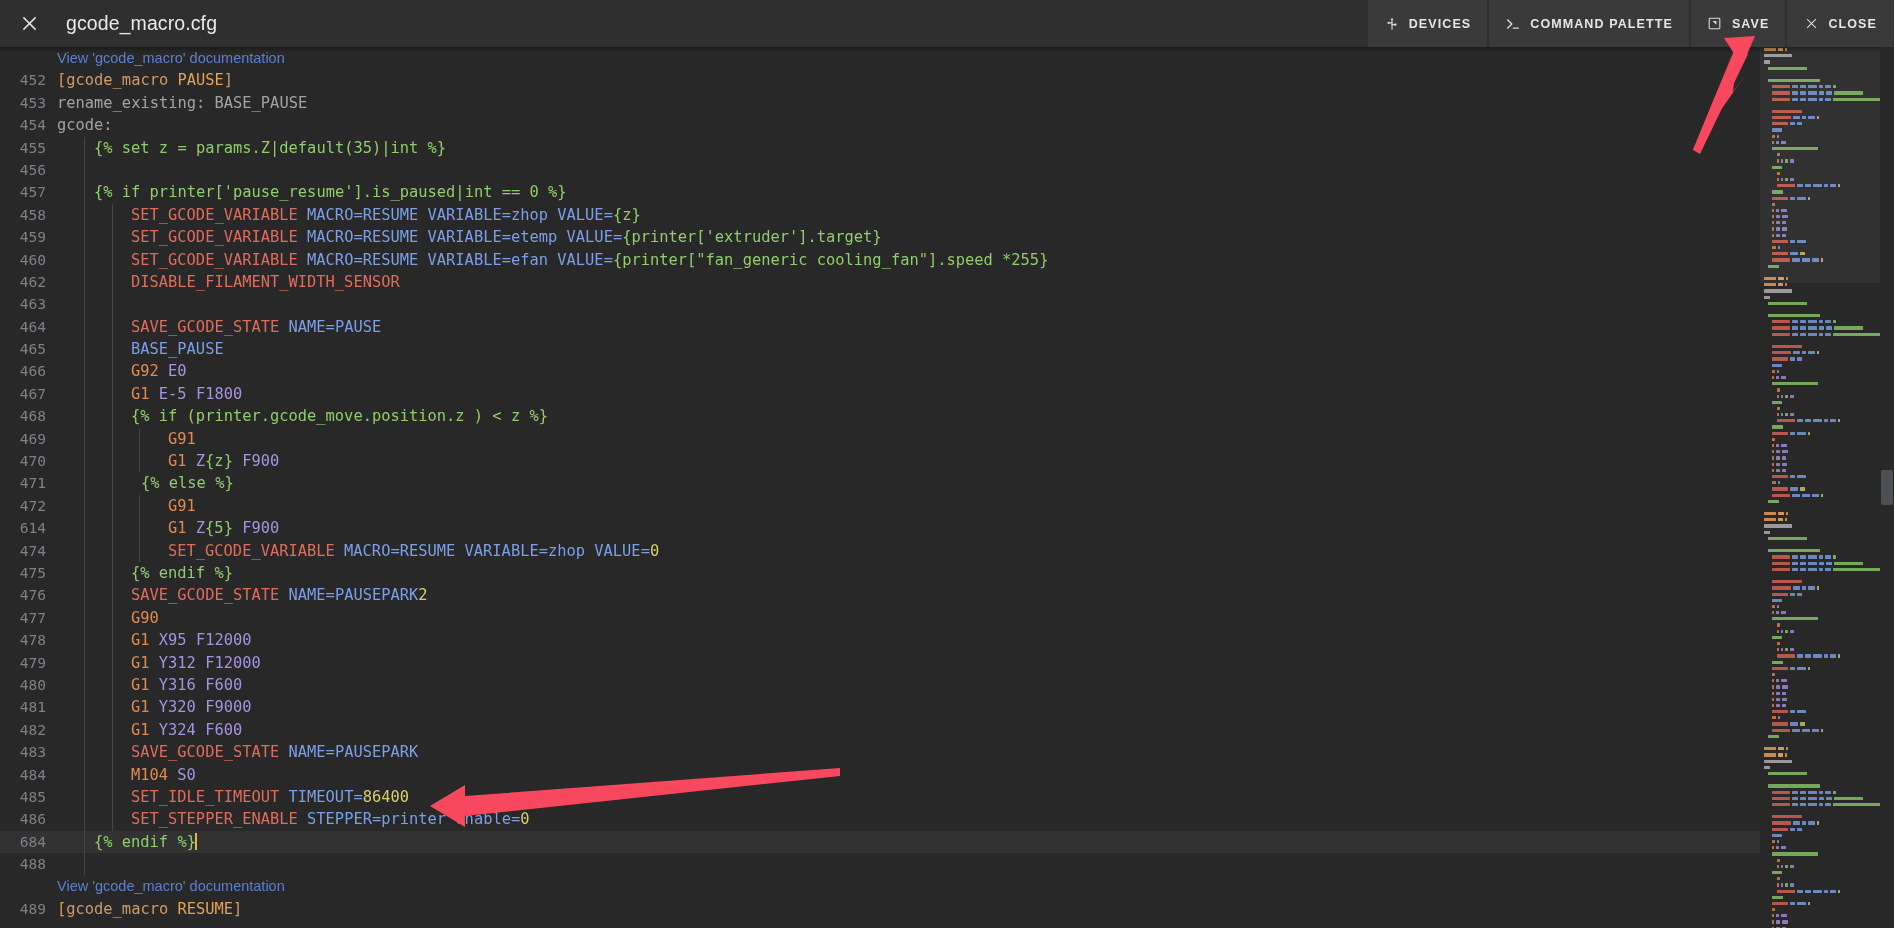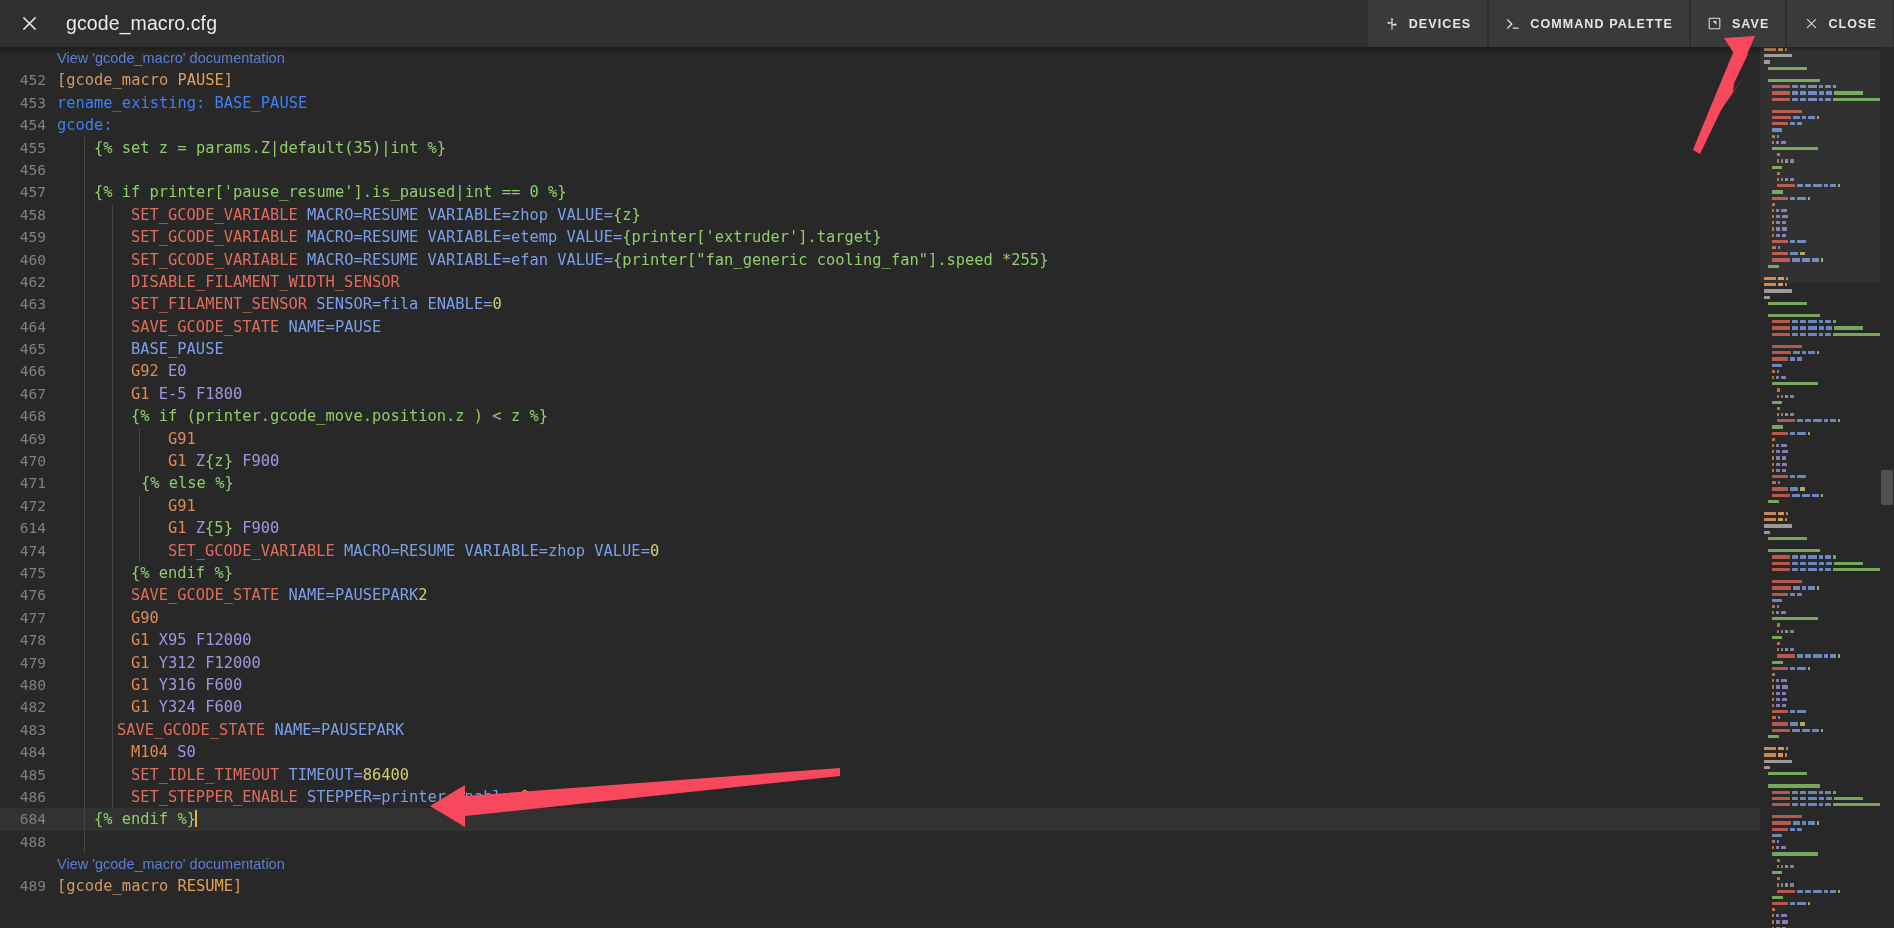"rename_existing: BASE_PAUSE" .k-plain { color: #3b82f6 -> #a3a3a3 }
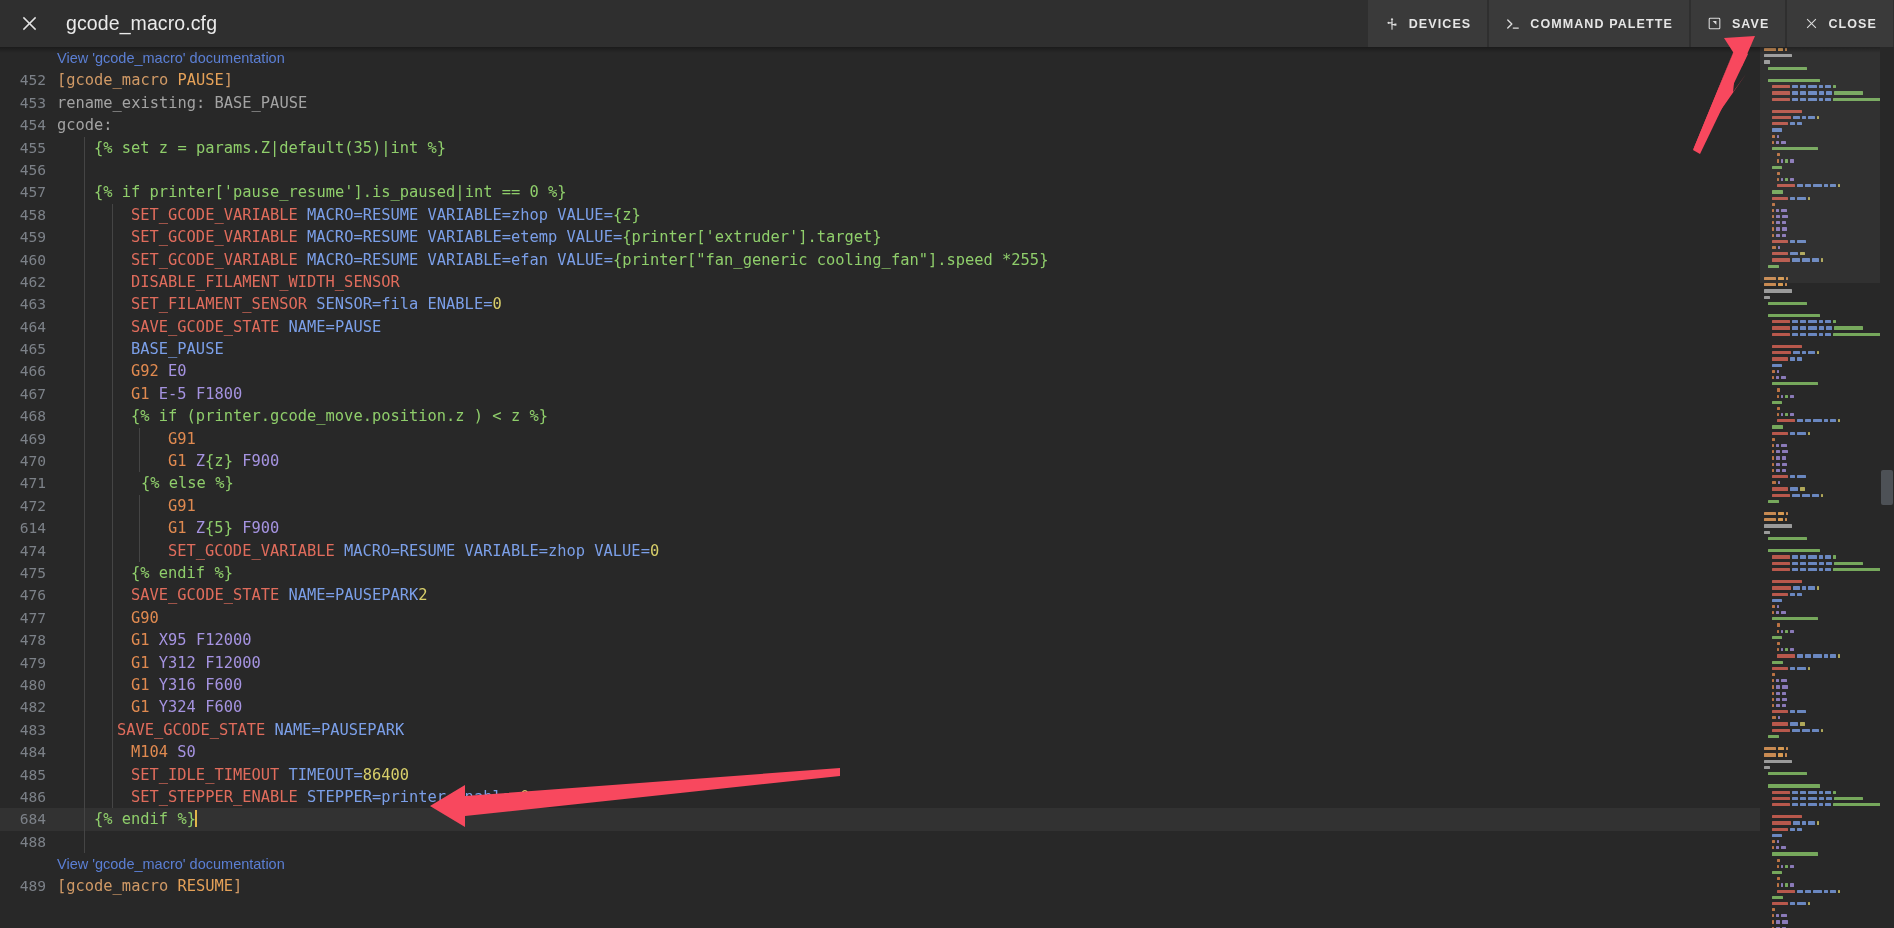"SET_FILAMENT_SENSOR SENSOR=fila ENABLE=0" span.code { html: <span><span>SET_FILAMENT_SENSOR </span><span>SENSOR=</span><span>fila </span><span>ENABLE=</span><span>0</span></span> -> none }
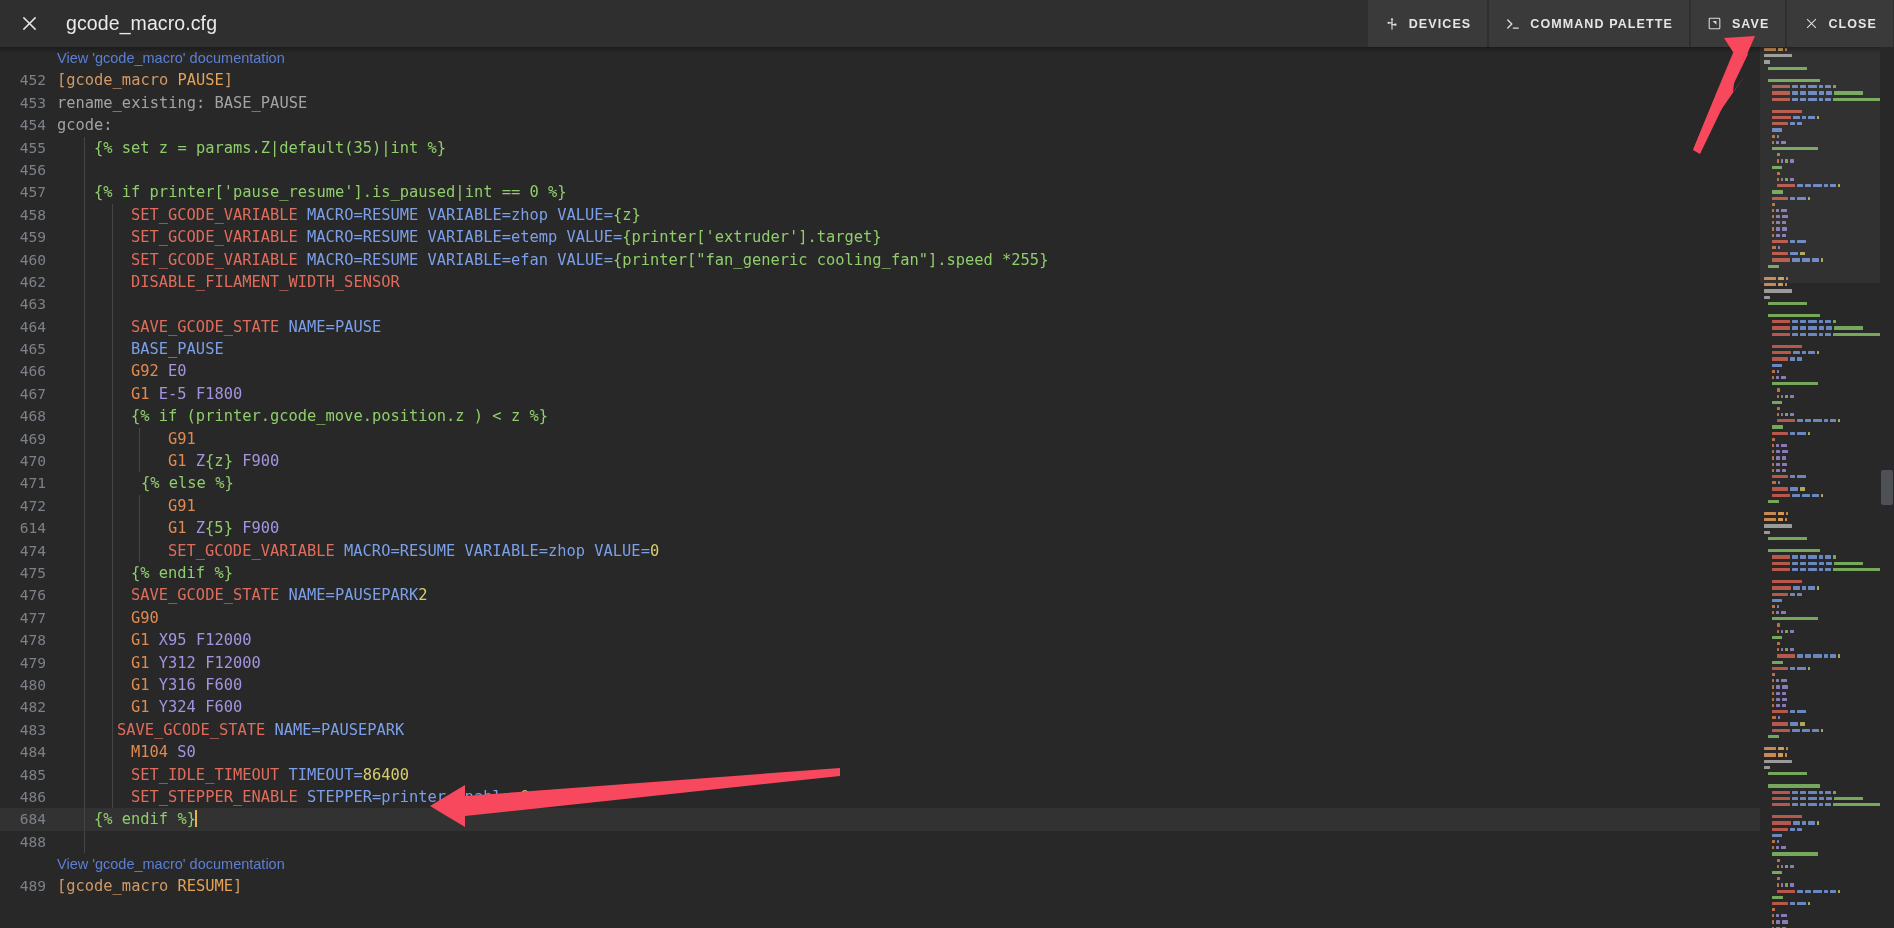"481" div.row { html: none -> <div><span>481</span><span></span><span></span><span><span>G1 </span><span>Y320 </span><span>F9000</span></span></div> }
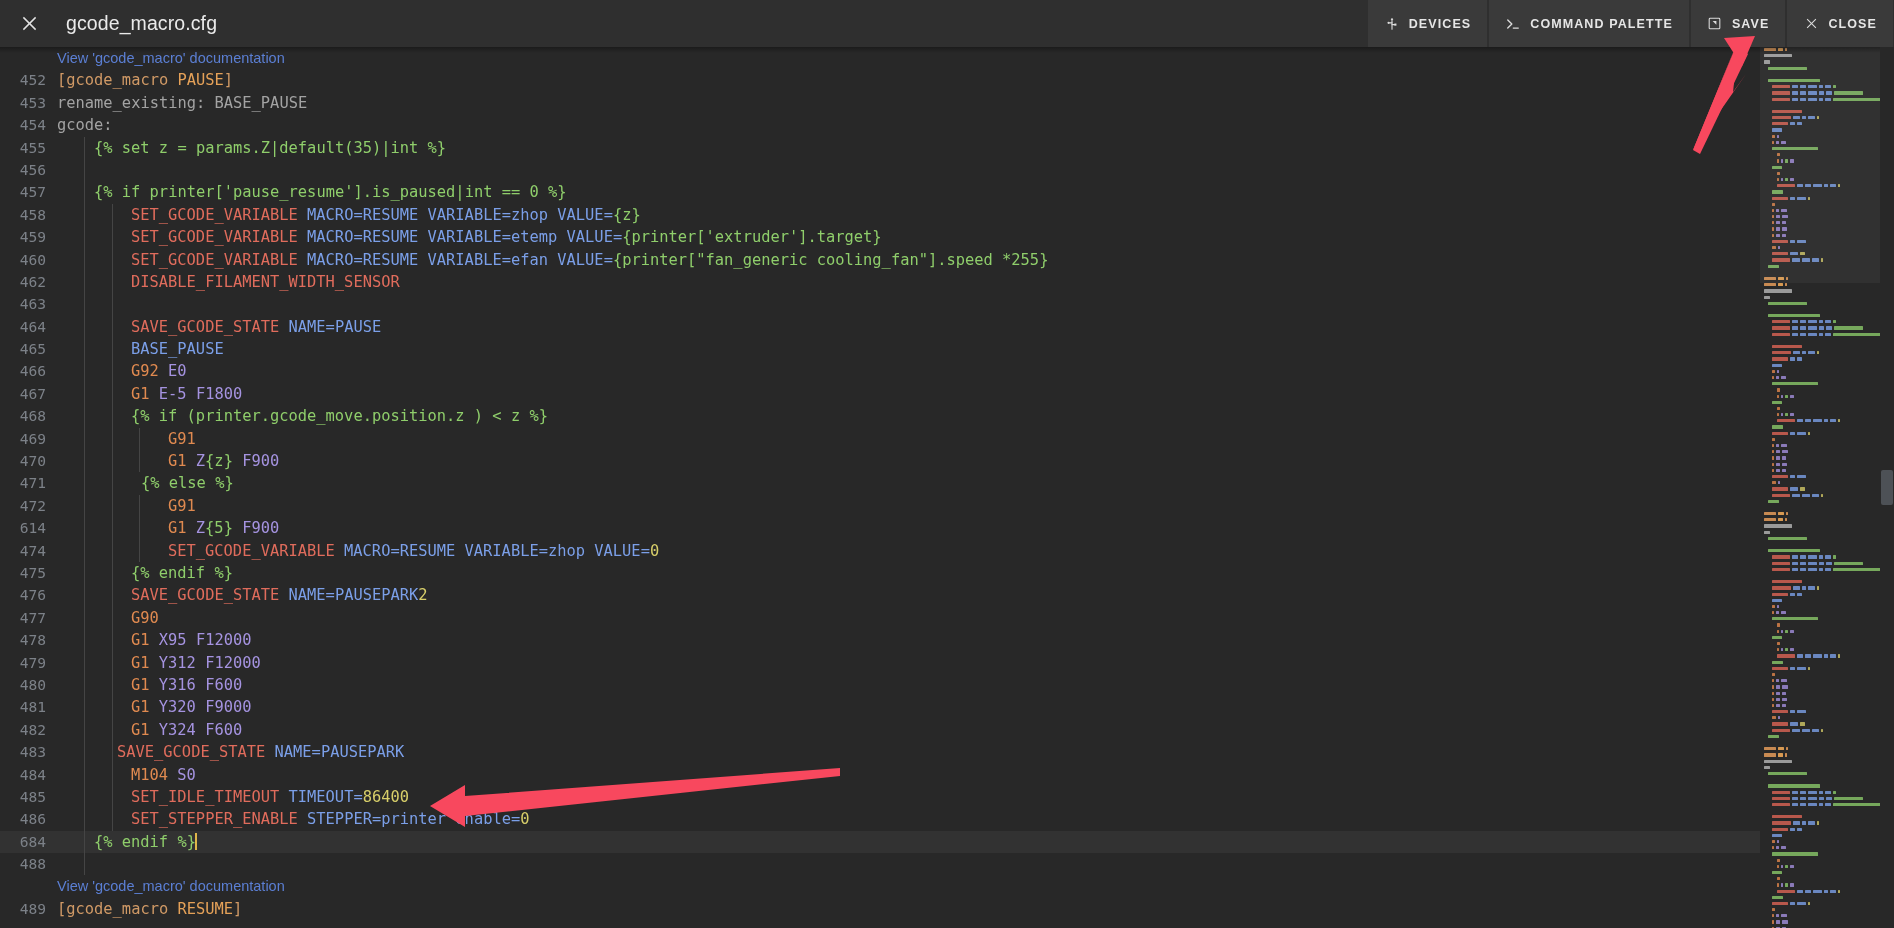"SAVE_GCODE_STATE NAME=PAUSEPARK" span.code { left: 117px -> 131px }
